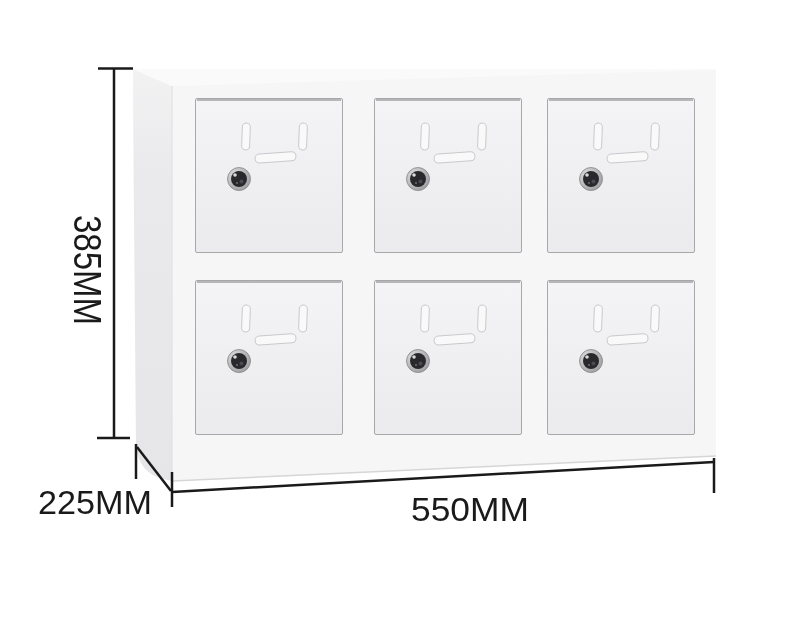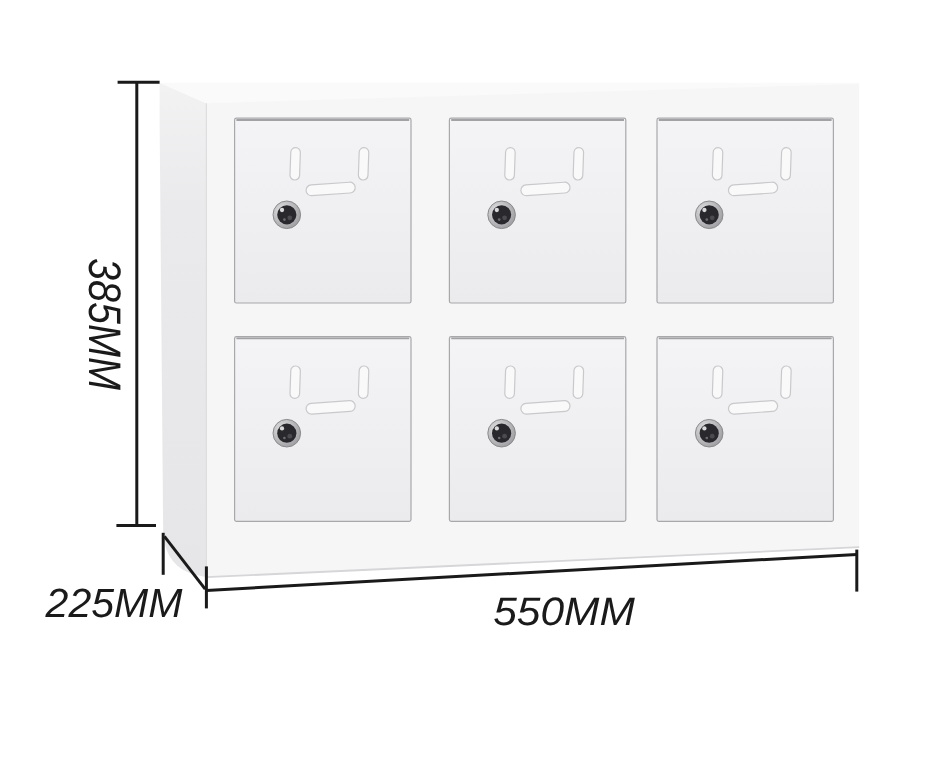"225MM" .scene { font-style: italic -> none }
